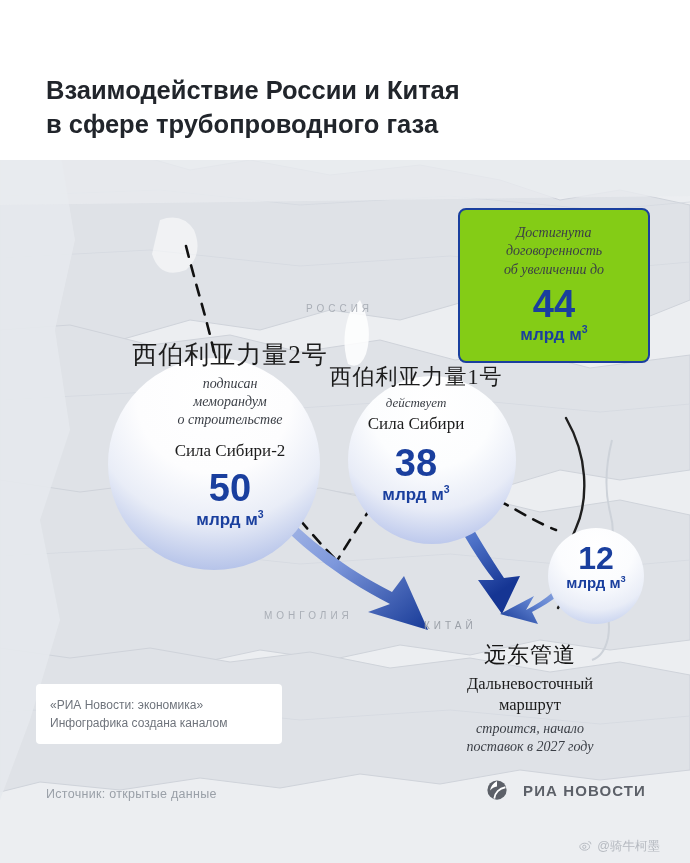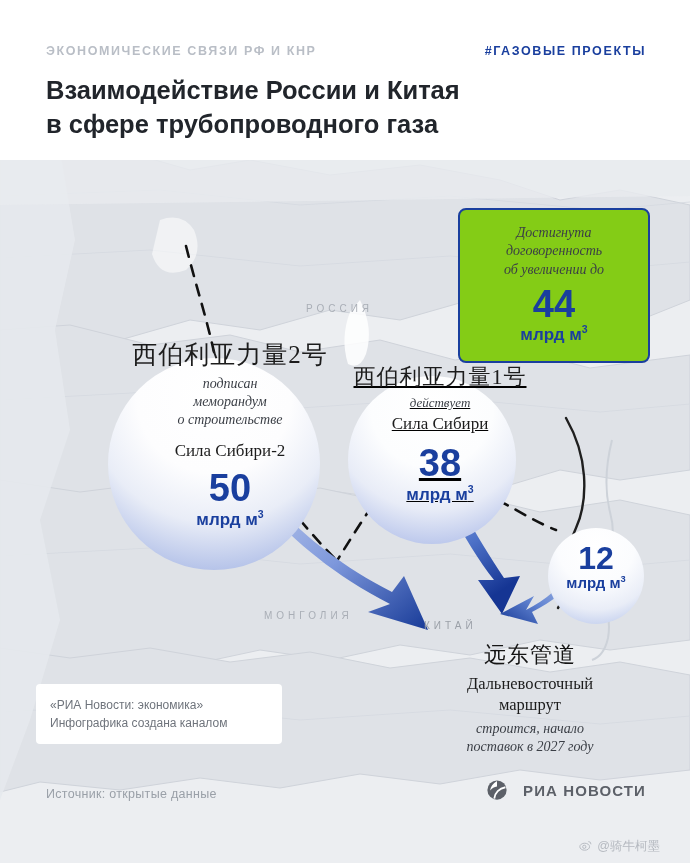"ЭКОНОМИЧЕСКИЕ СВЯЗИ РФ И КНР" div.kicker-row { html: <div> <div>ЭКОНОМИЧЕСКИЕ СВЯЗИ РФ И КНР</div> <div>#ГАЗОВЫЕ ПРОЕКТЫ</div> </div> -> none }
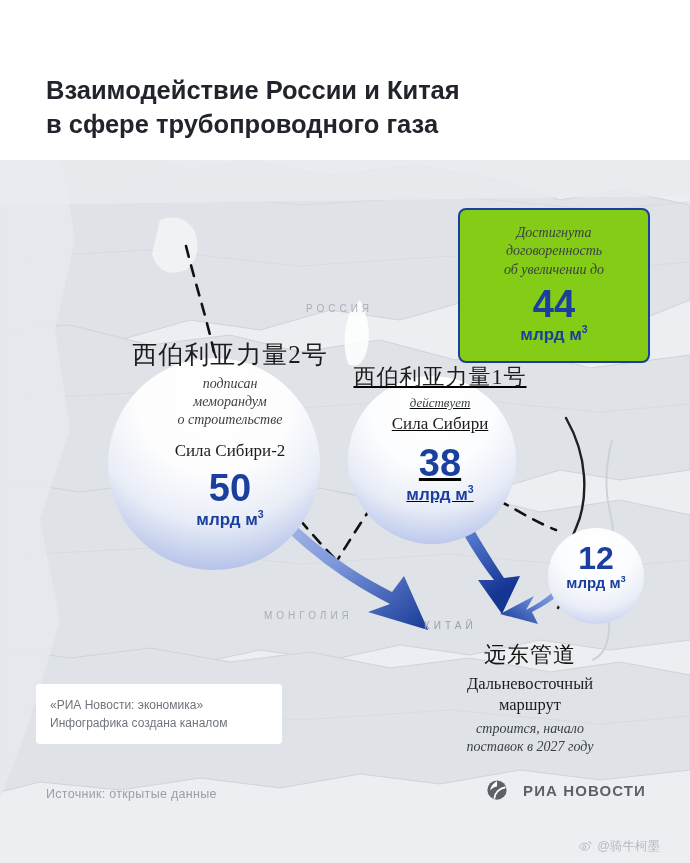"西伯利亚力量1号" .g1 { left: 326px -> 302px; text-decoration: underline -> none }
